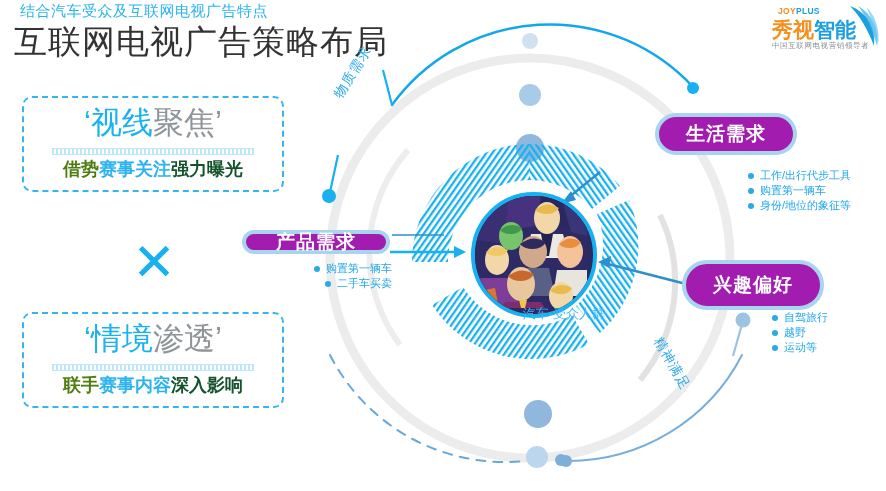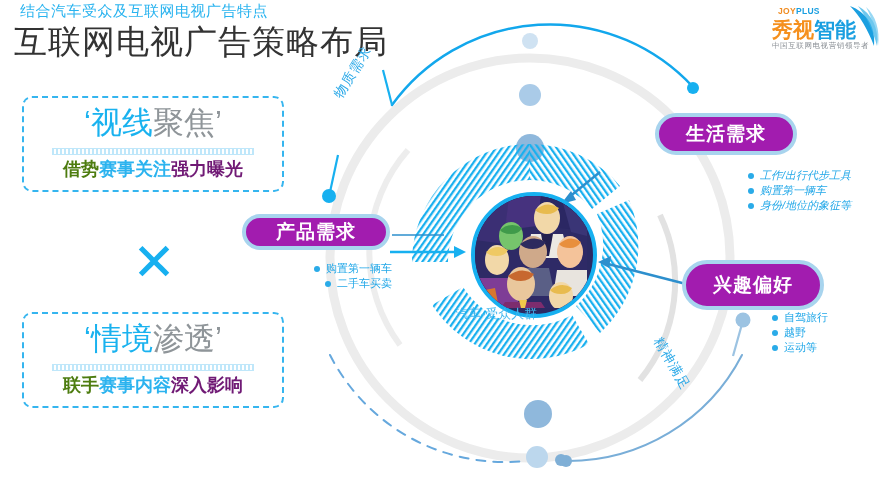"强力曝光" .panel-sub .o { color: #701a75 -> #14532d }
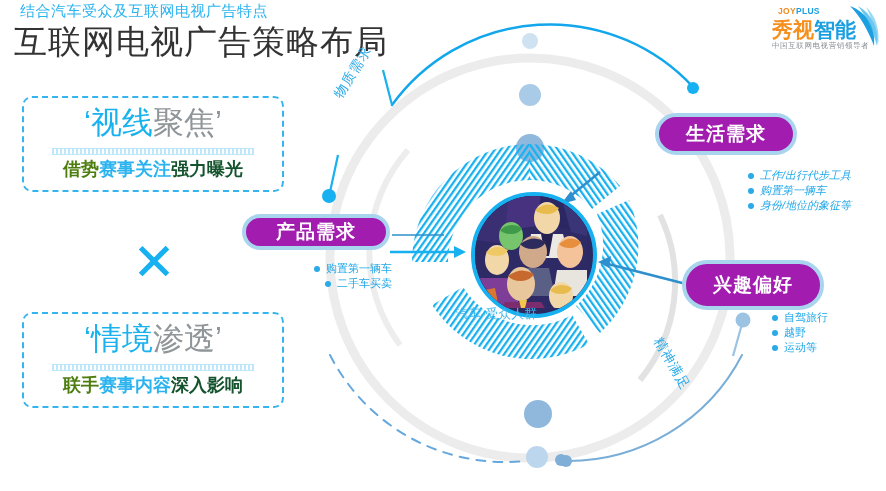"工作/出行代步工具" #list-life { font-style: italic -> none }
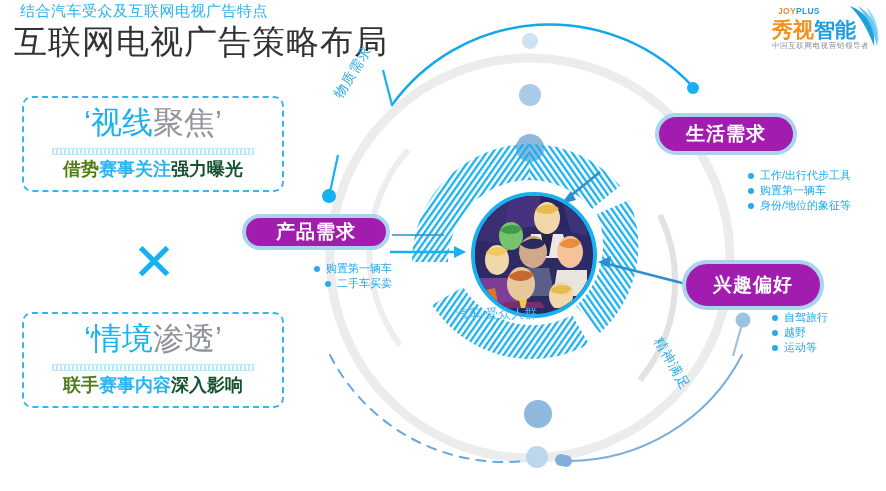"产品需求" #pill-product { height: 36px -> 24px; top: 214px -> 230px }
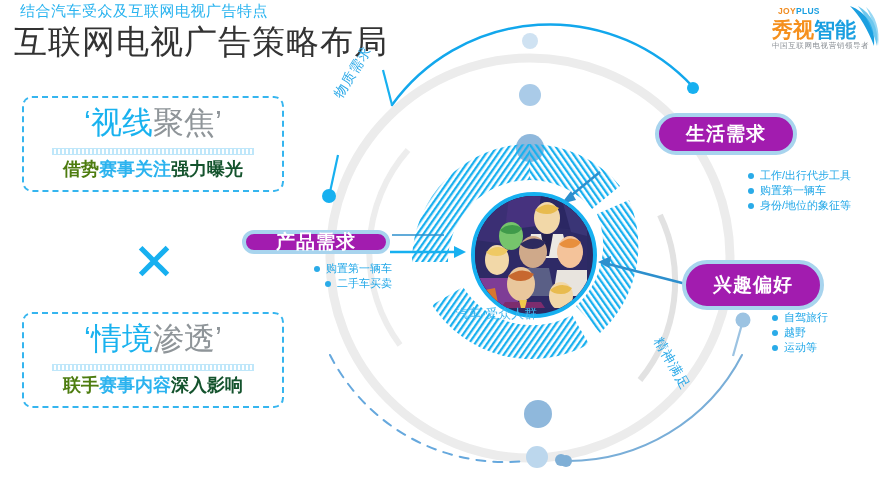"汽车-受众人群" #center-caption { text-align: left -> right }
